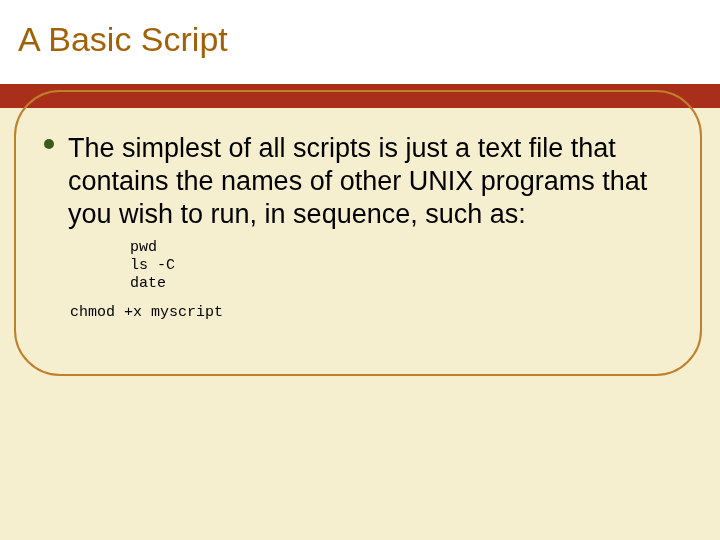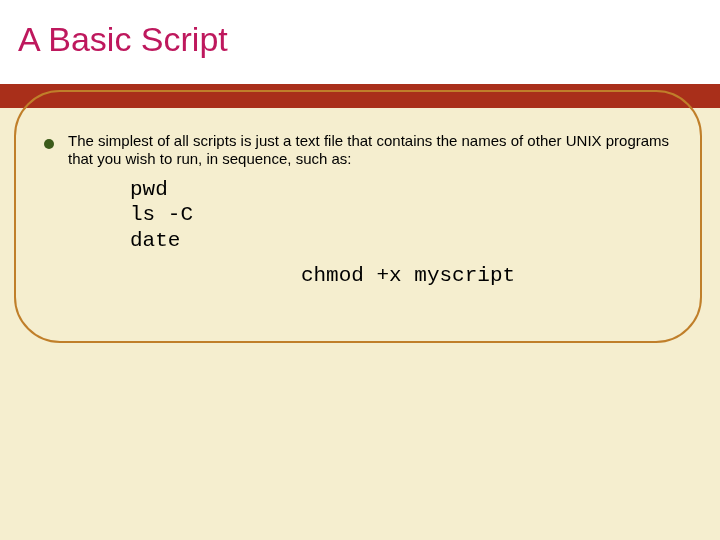"A Basic Script" .header-title { color: #be185d -> #a16207 }
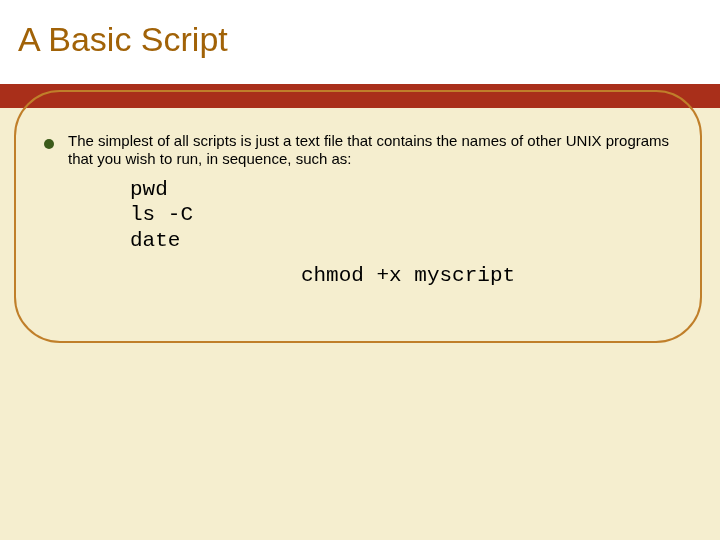"The simplest of all scripts" ul.bullets > li { font-size: 15px -> 27px }
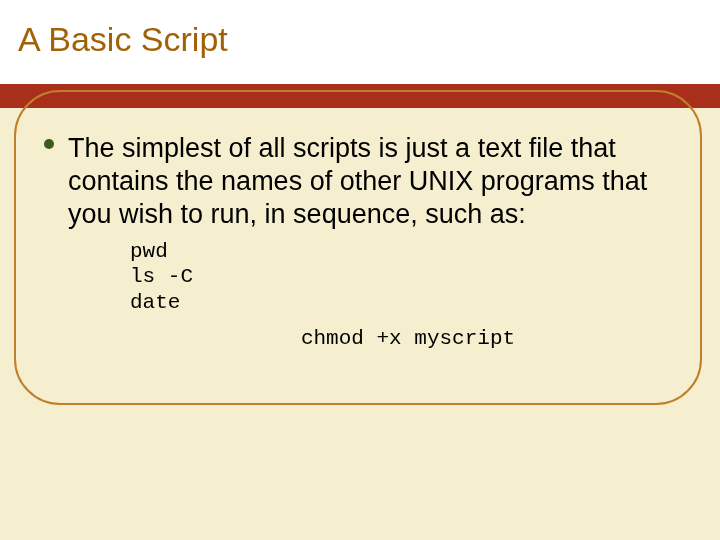"pwd ls -C date" .code-block { font-size: 21px -> 15px }
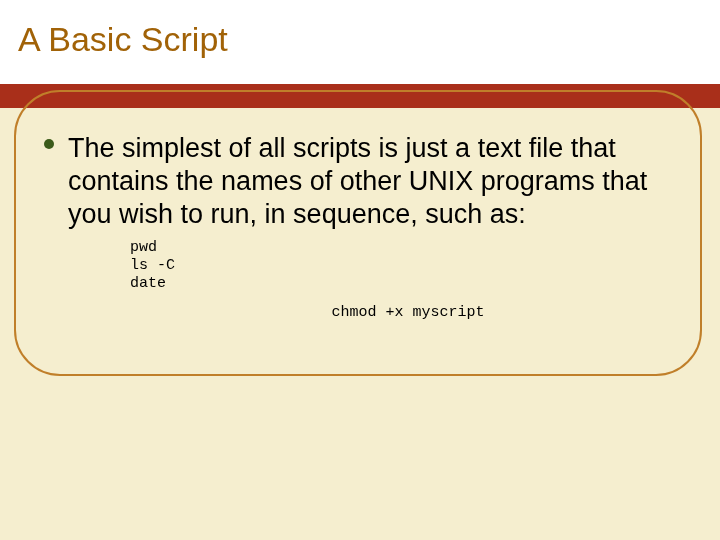"chmod +x myscript" .code-block.indent2 { margin-left: 96px -> 30px; text-align: center -> none }
